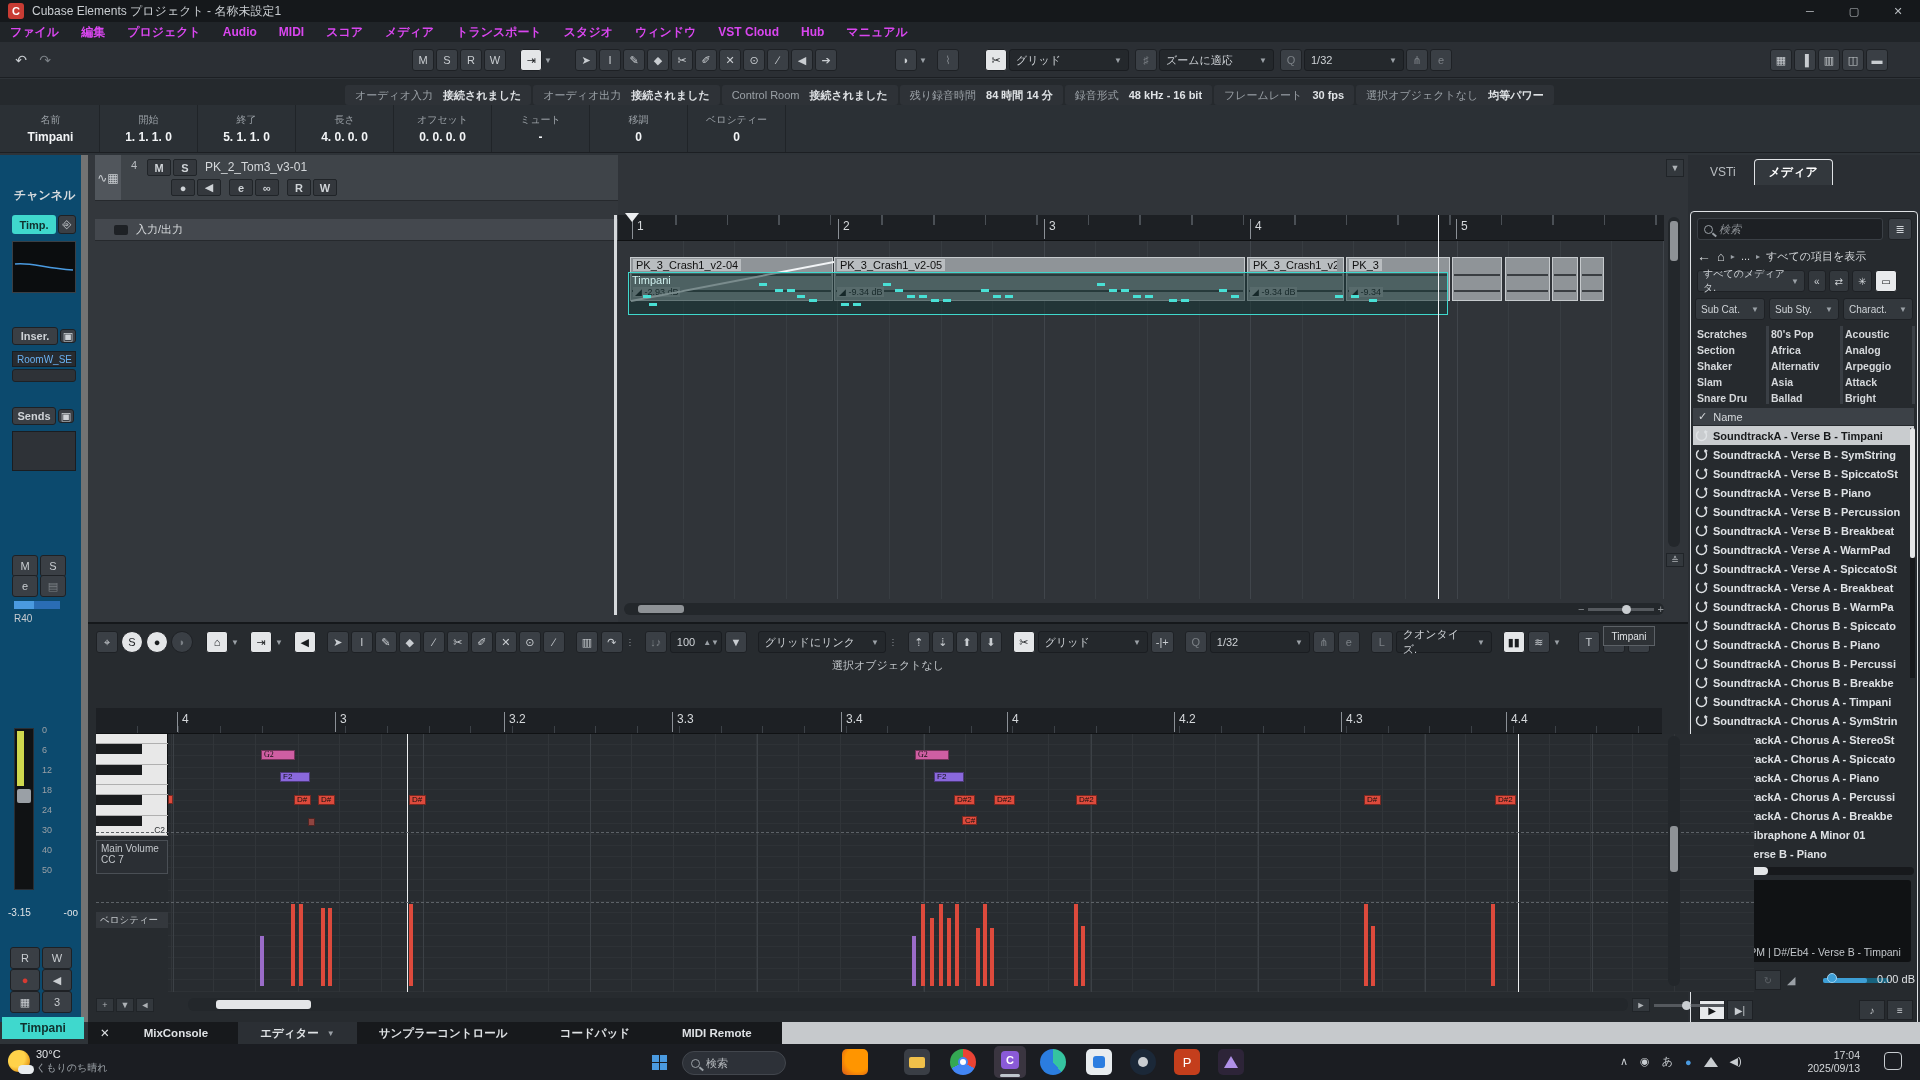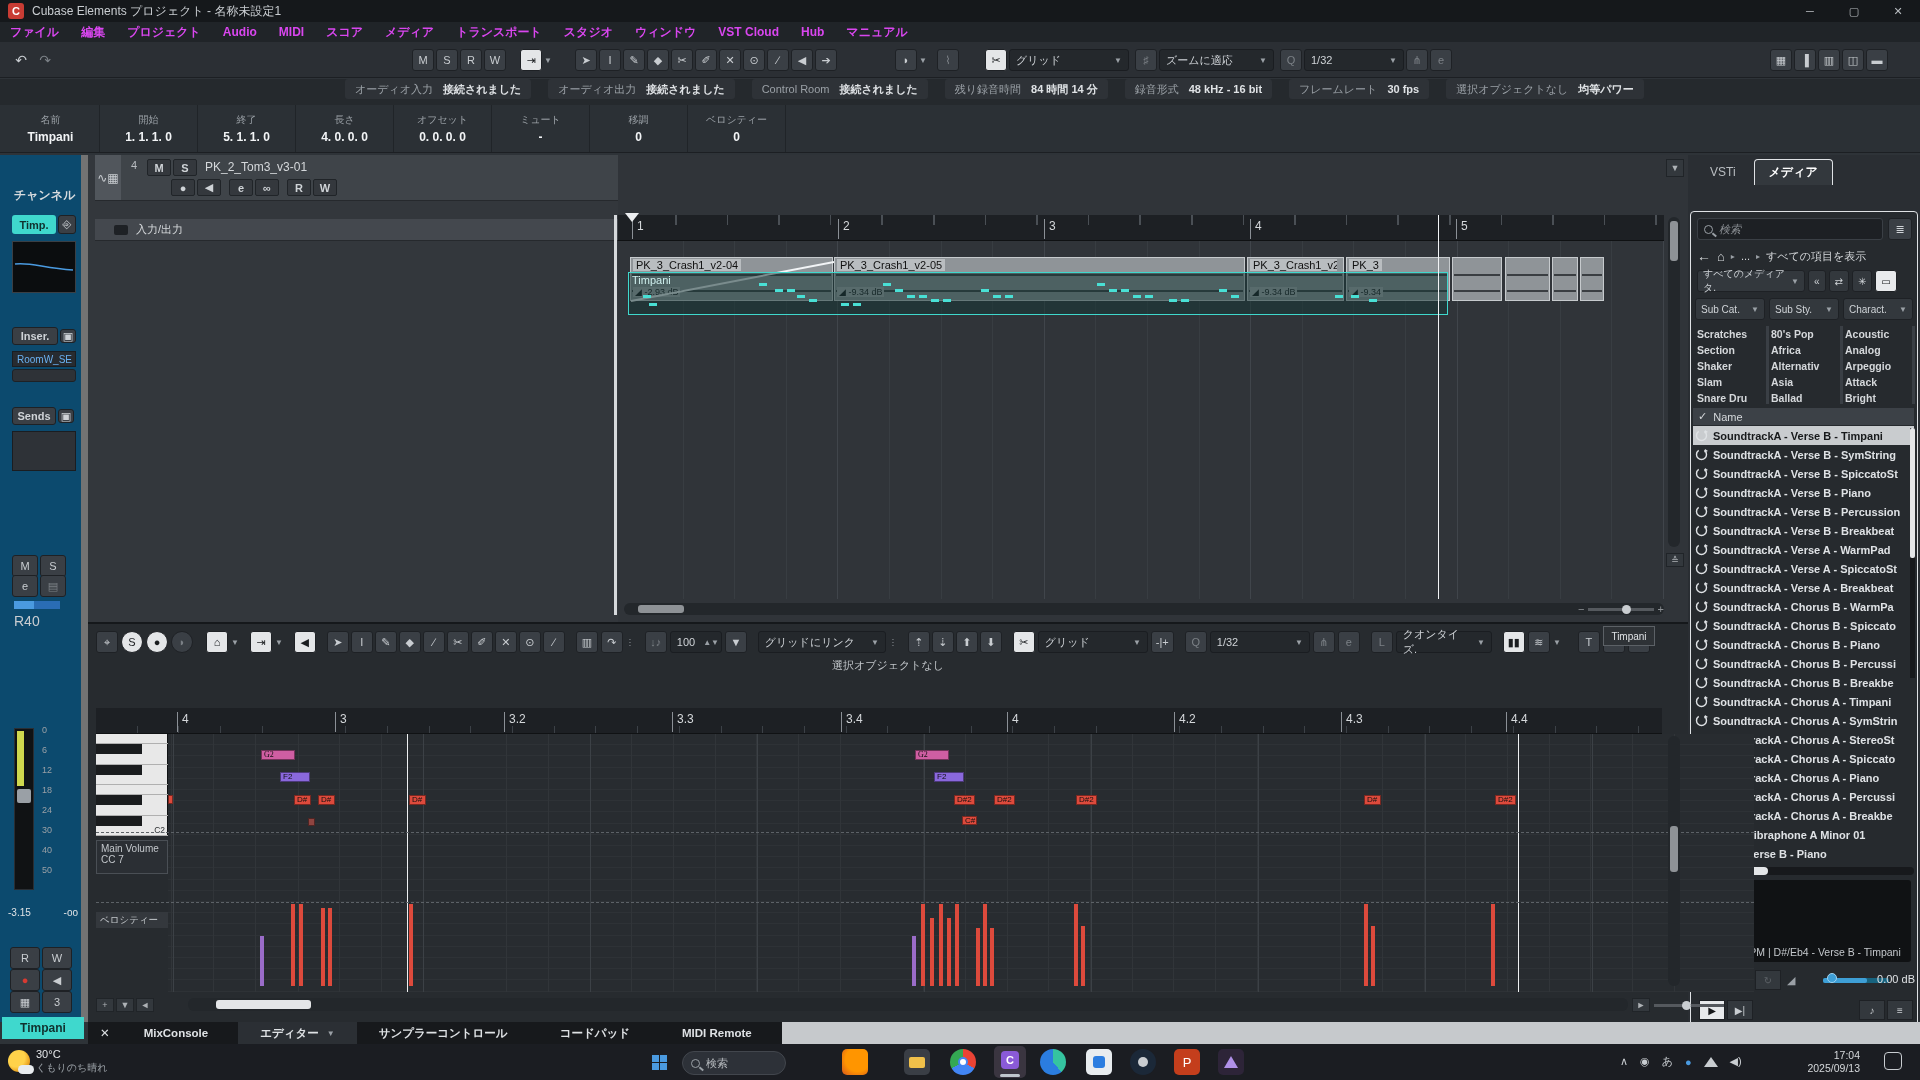"オーディオ入力" #statusline { align-items: flex-start -> flex-end; gap: 17px -> 2px }
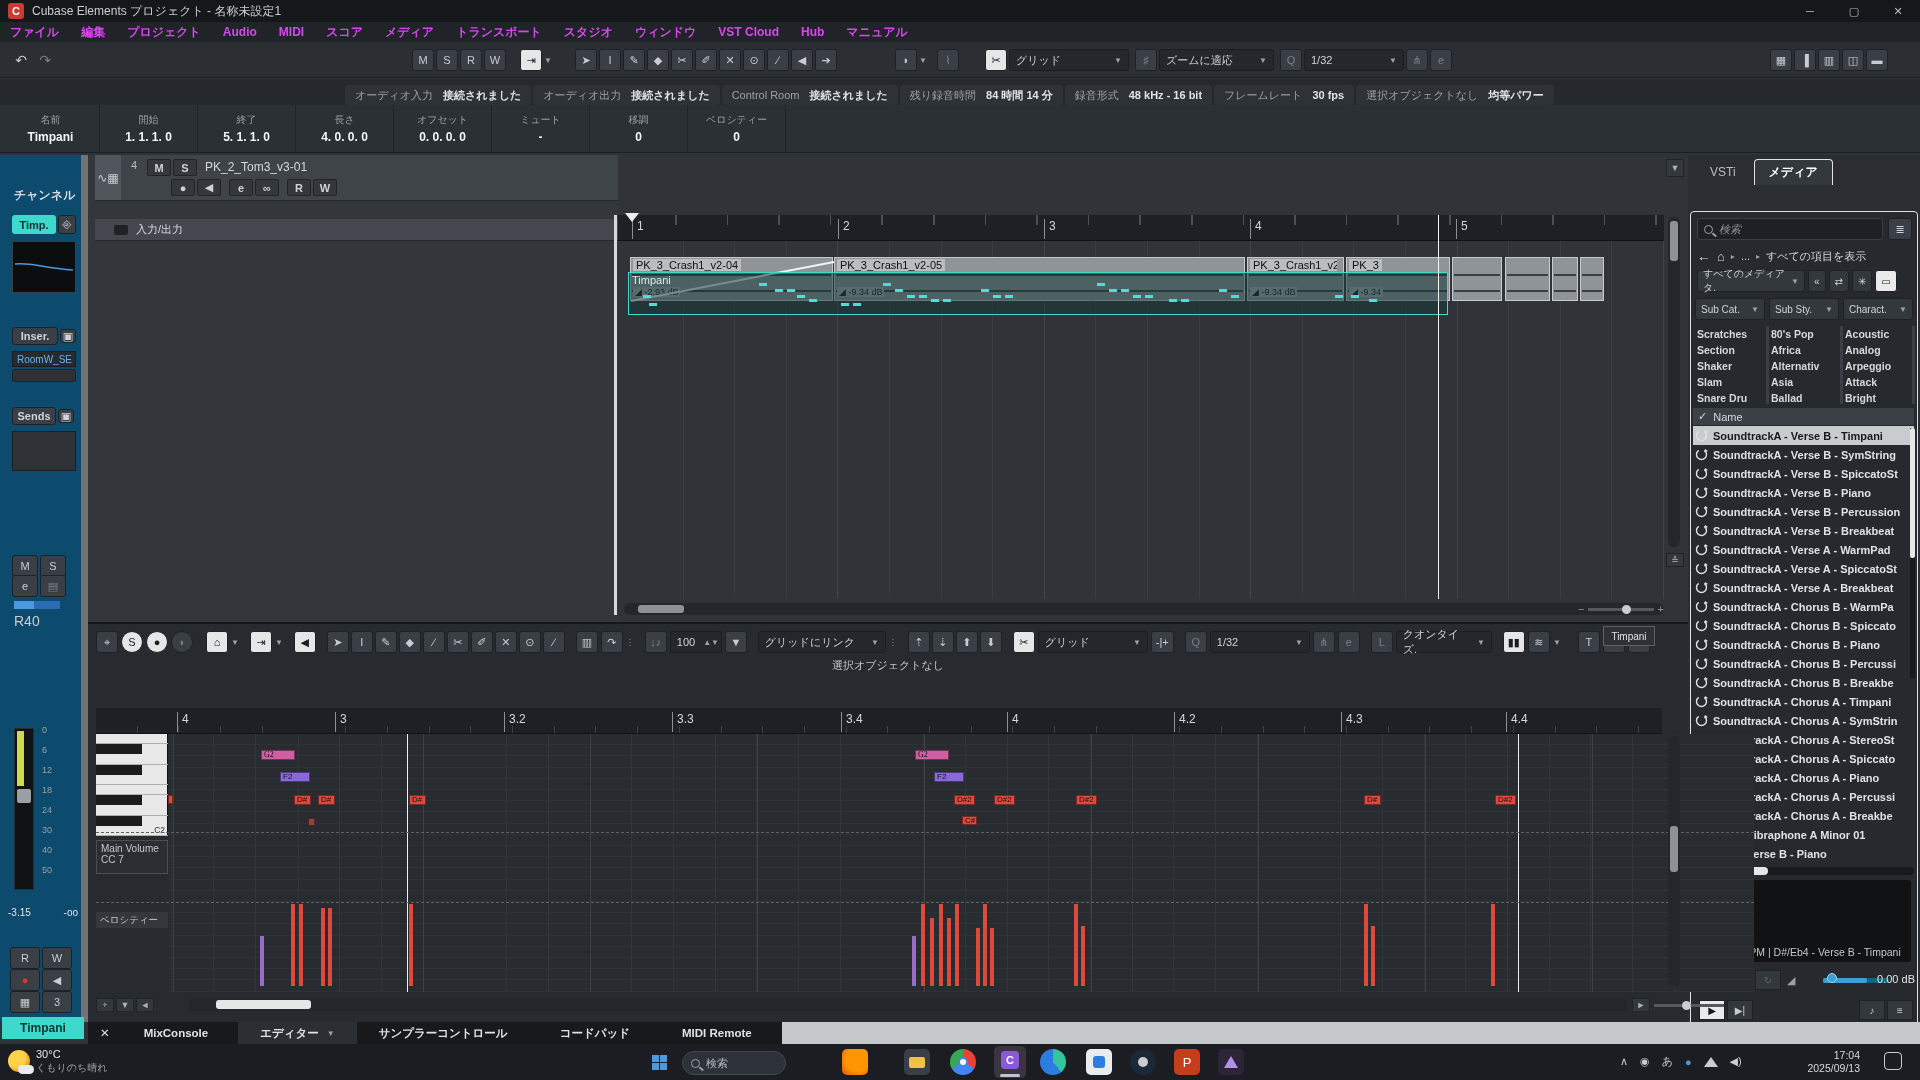"R40" div.abs { font-size: 14px -> 10px }
